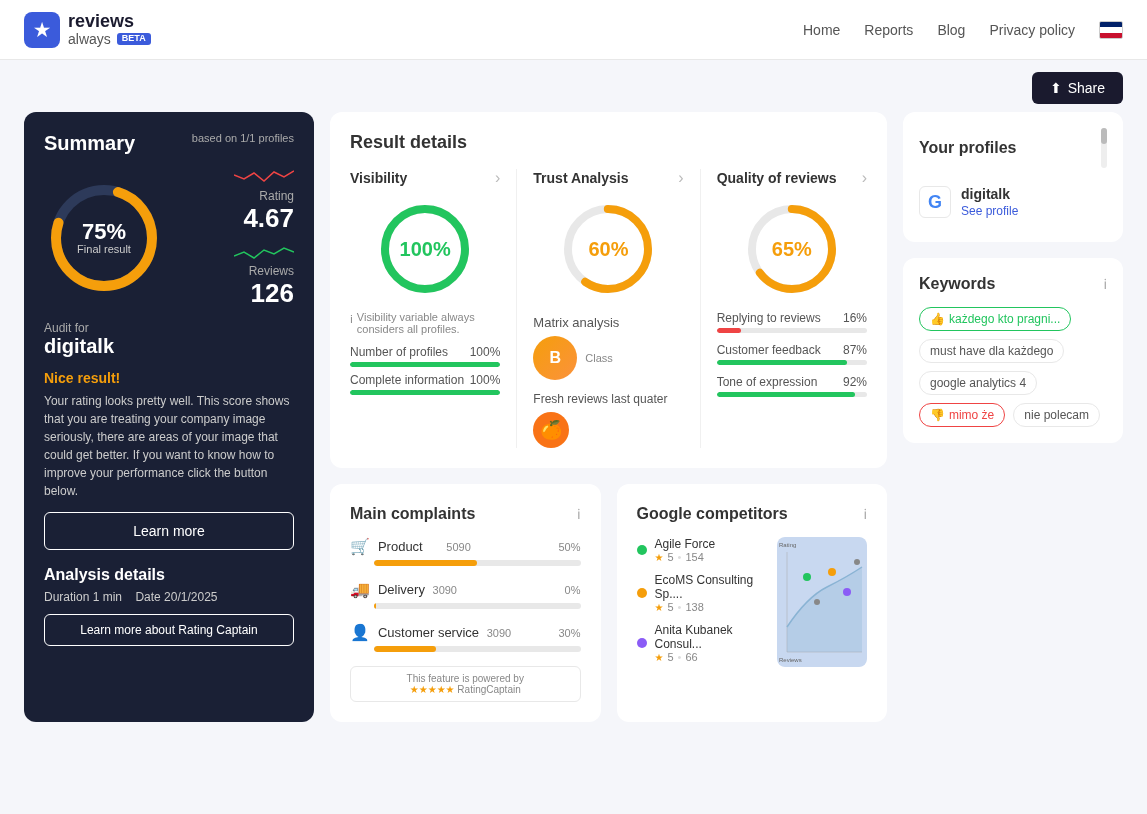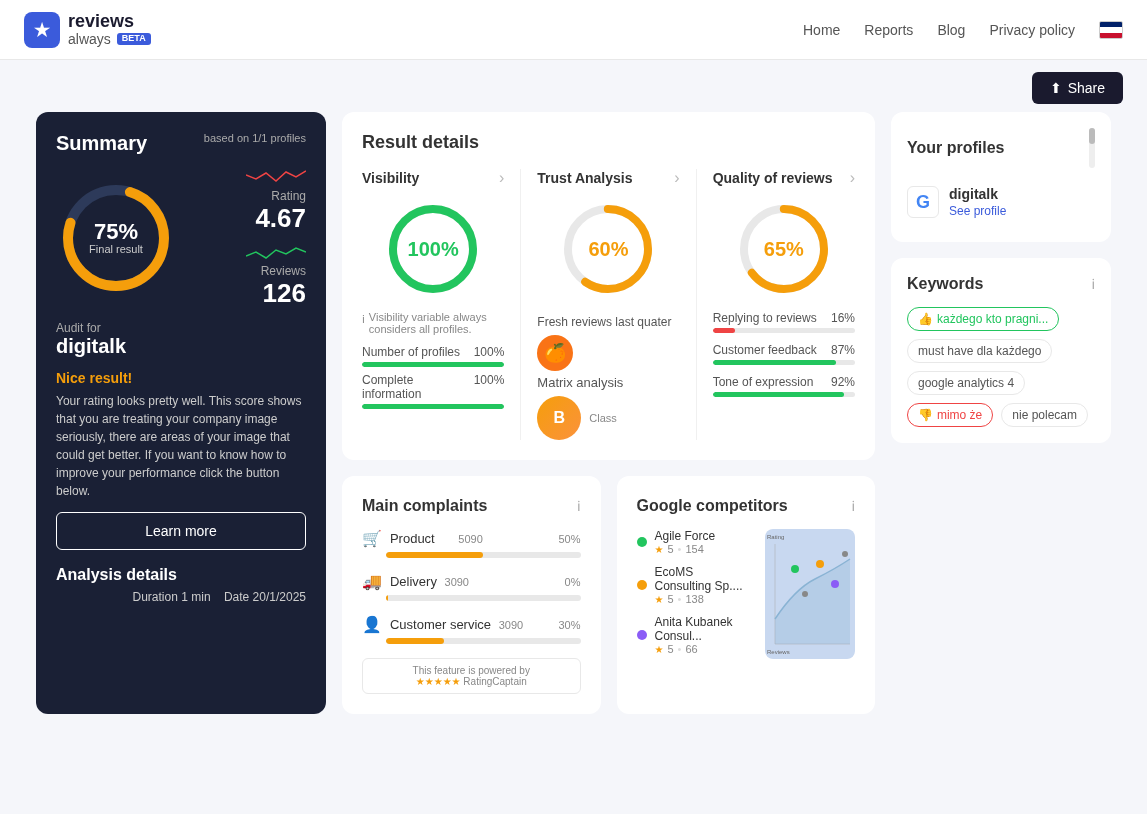"Summary" .main { padding: 0 36px 24px -> 0 24px 24px }
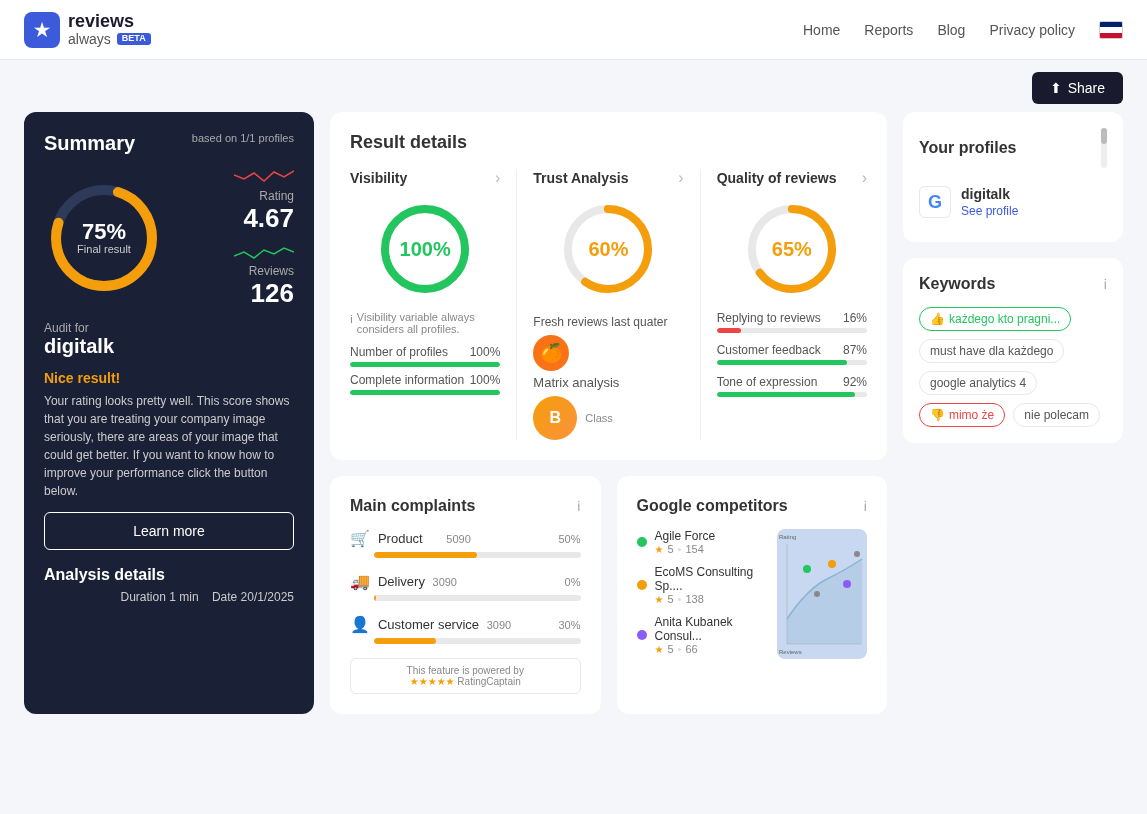"Fresh reviews last quater" div { order: before "Matrix analysis" -> after "Matrix analysis" }
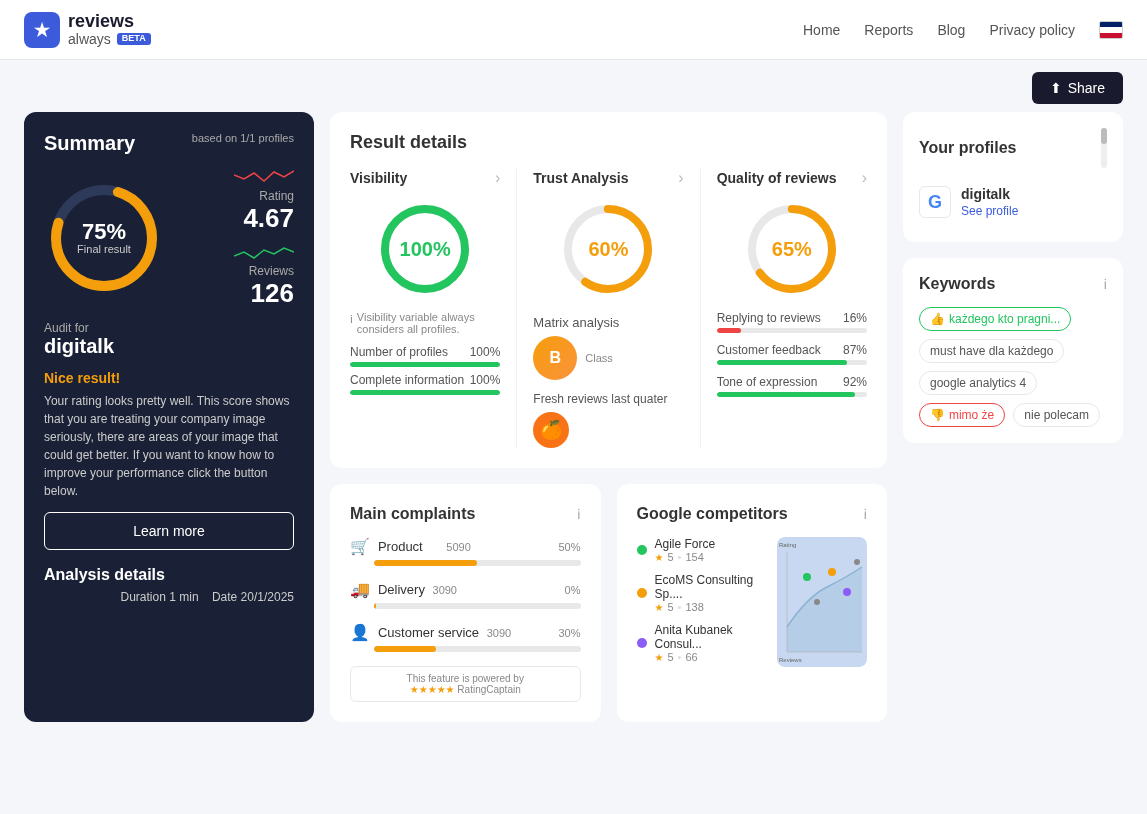"Duration 1 min Date 20/1/2025" .analysis-meta { text-align: right -> none }
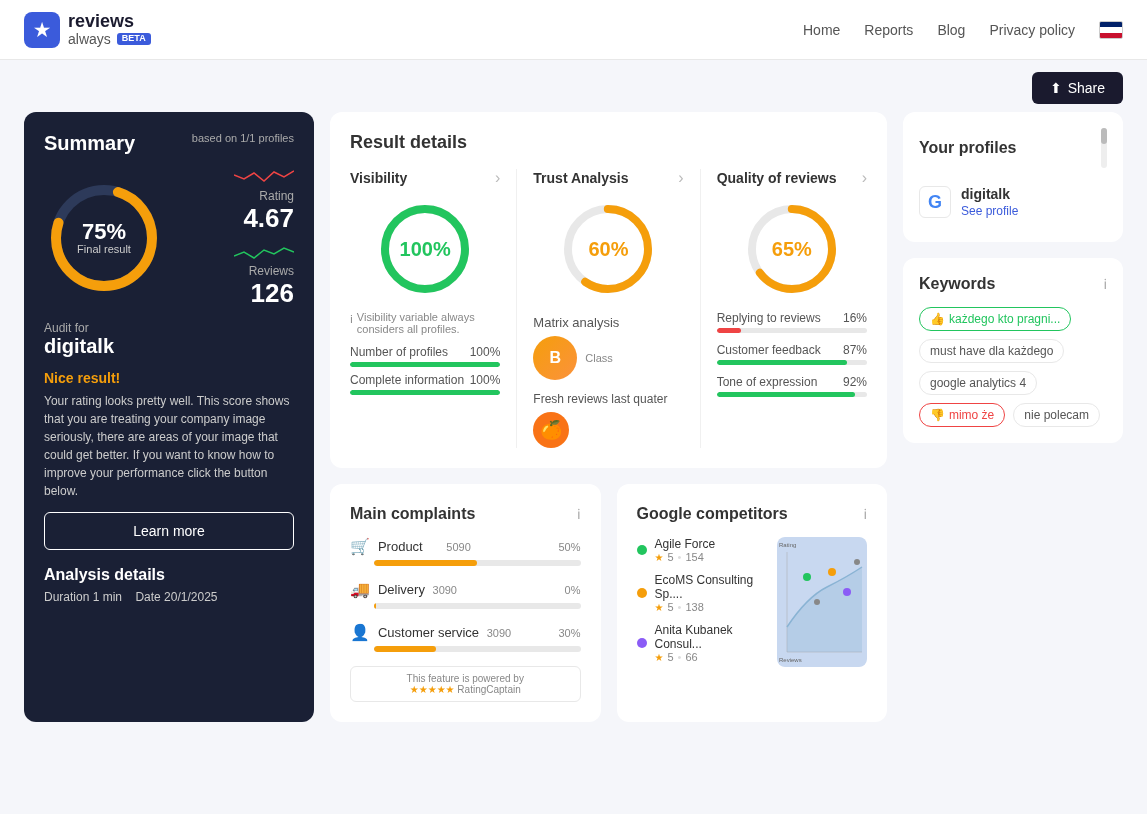"Learn more about Rating Captain" button.learn-captain-btn { html: none -> <button>Learn more about Rating Captain</button> }
